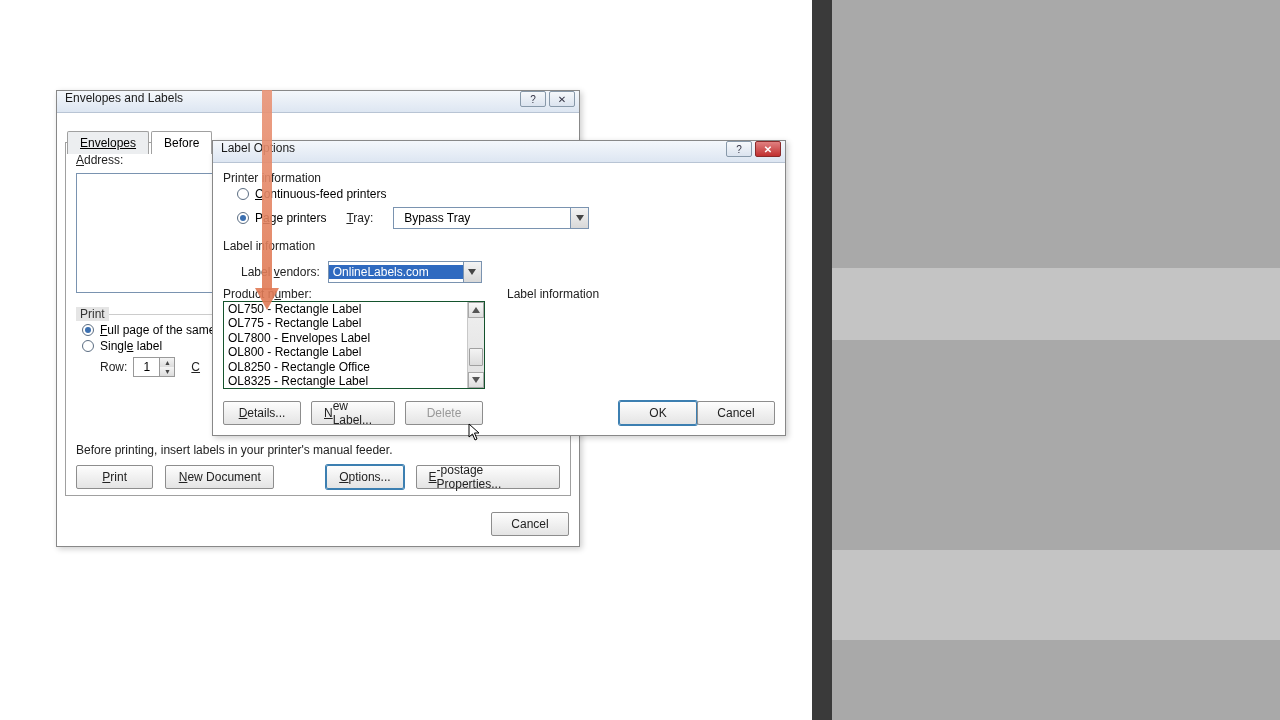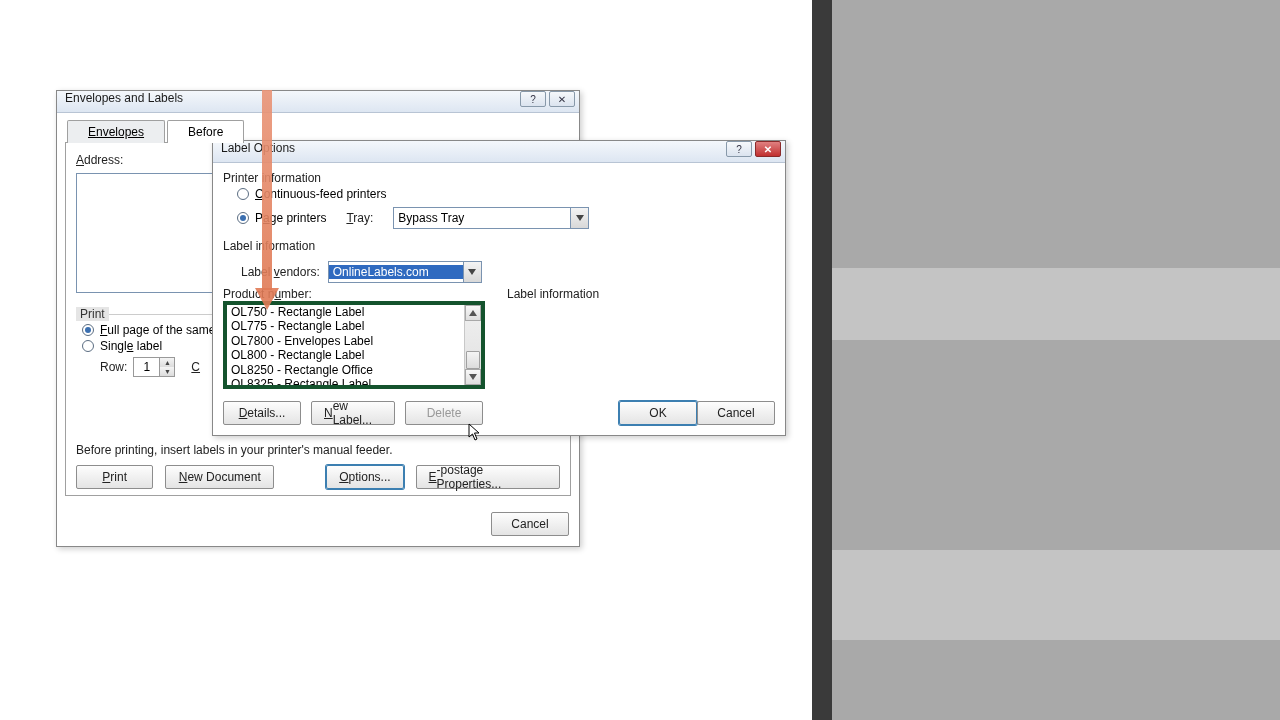"Envelopes" .tab { padding: 4px 20px -> 4px 12px; top: 1px -> 12px }
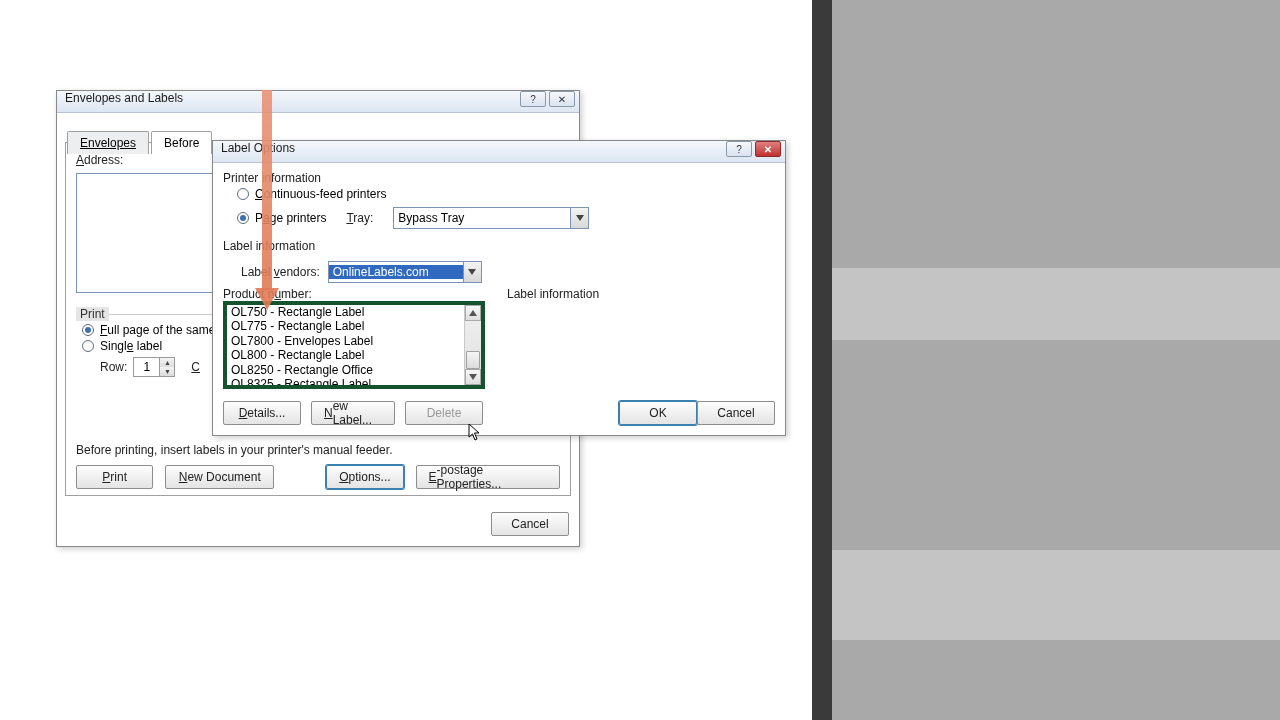"Bypass Tray" div.select { padding-left: none -> 6px }
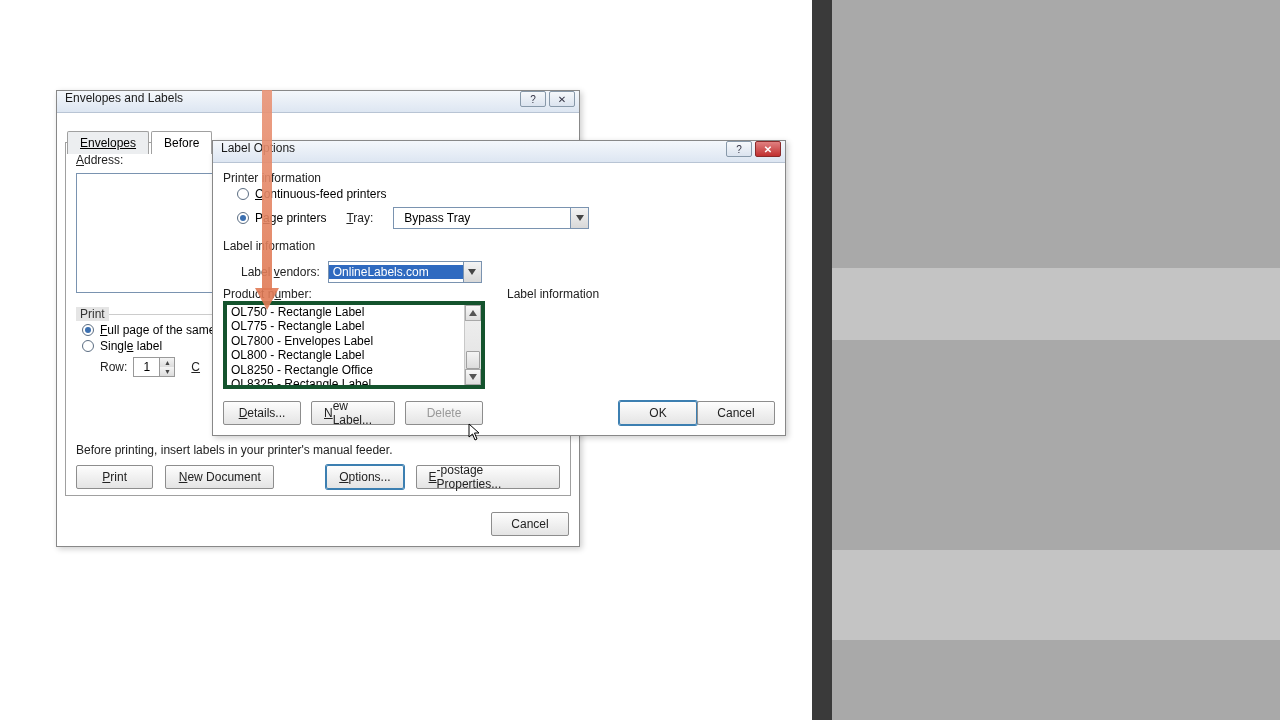"OL750 - Rectangle Label" .listbox { border: 4px solid #14532d -> 1px solid #14532d }
